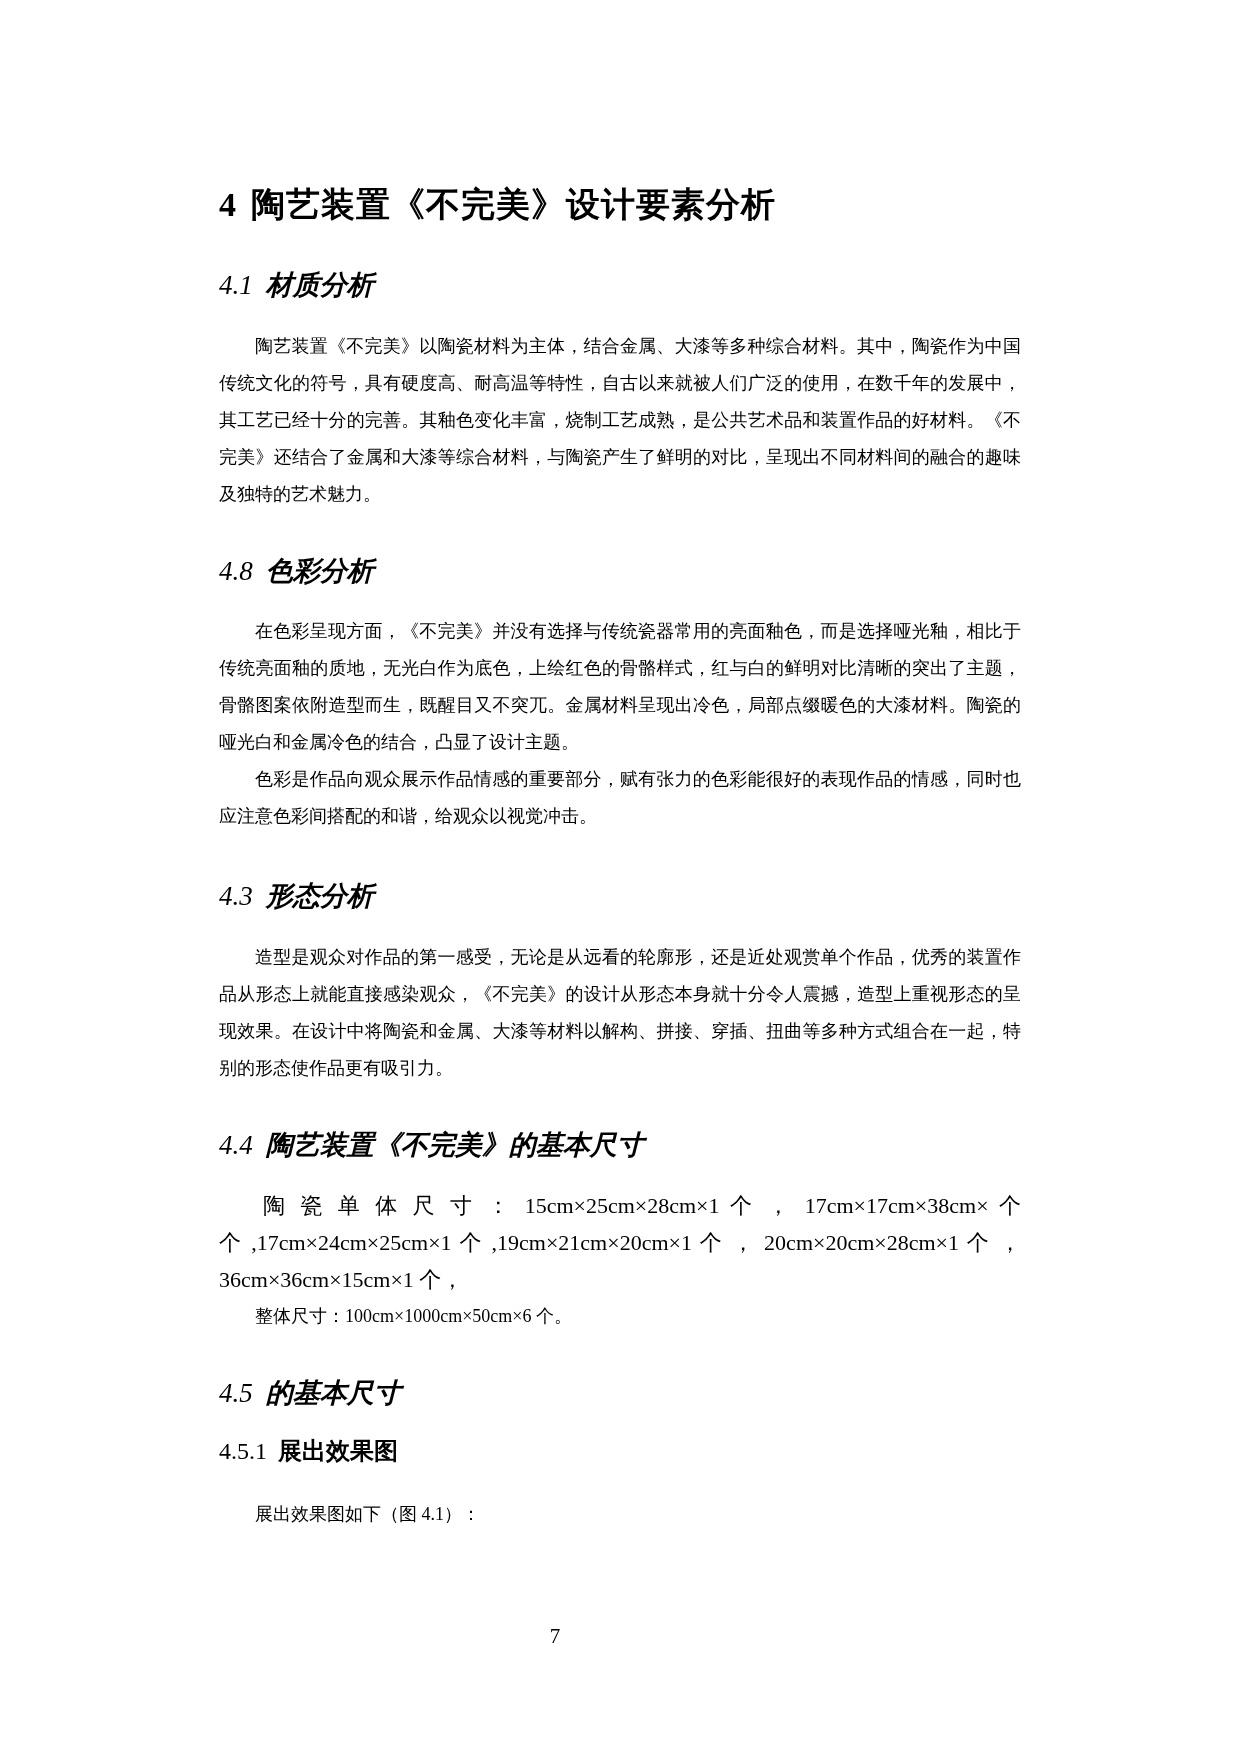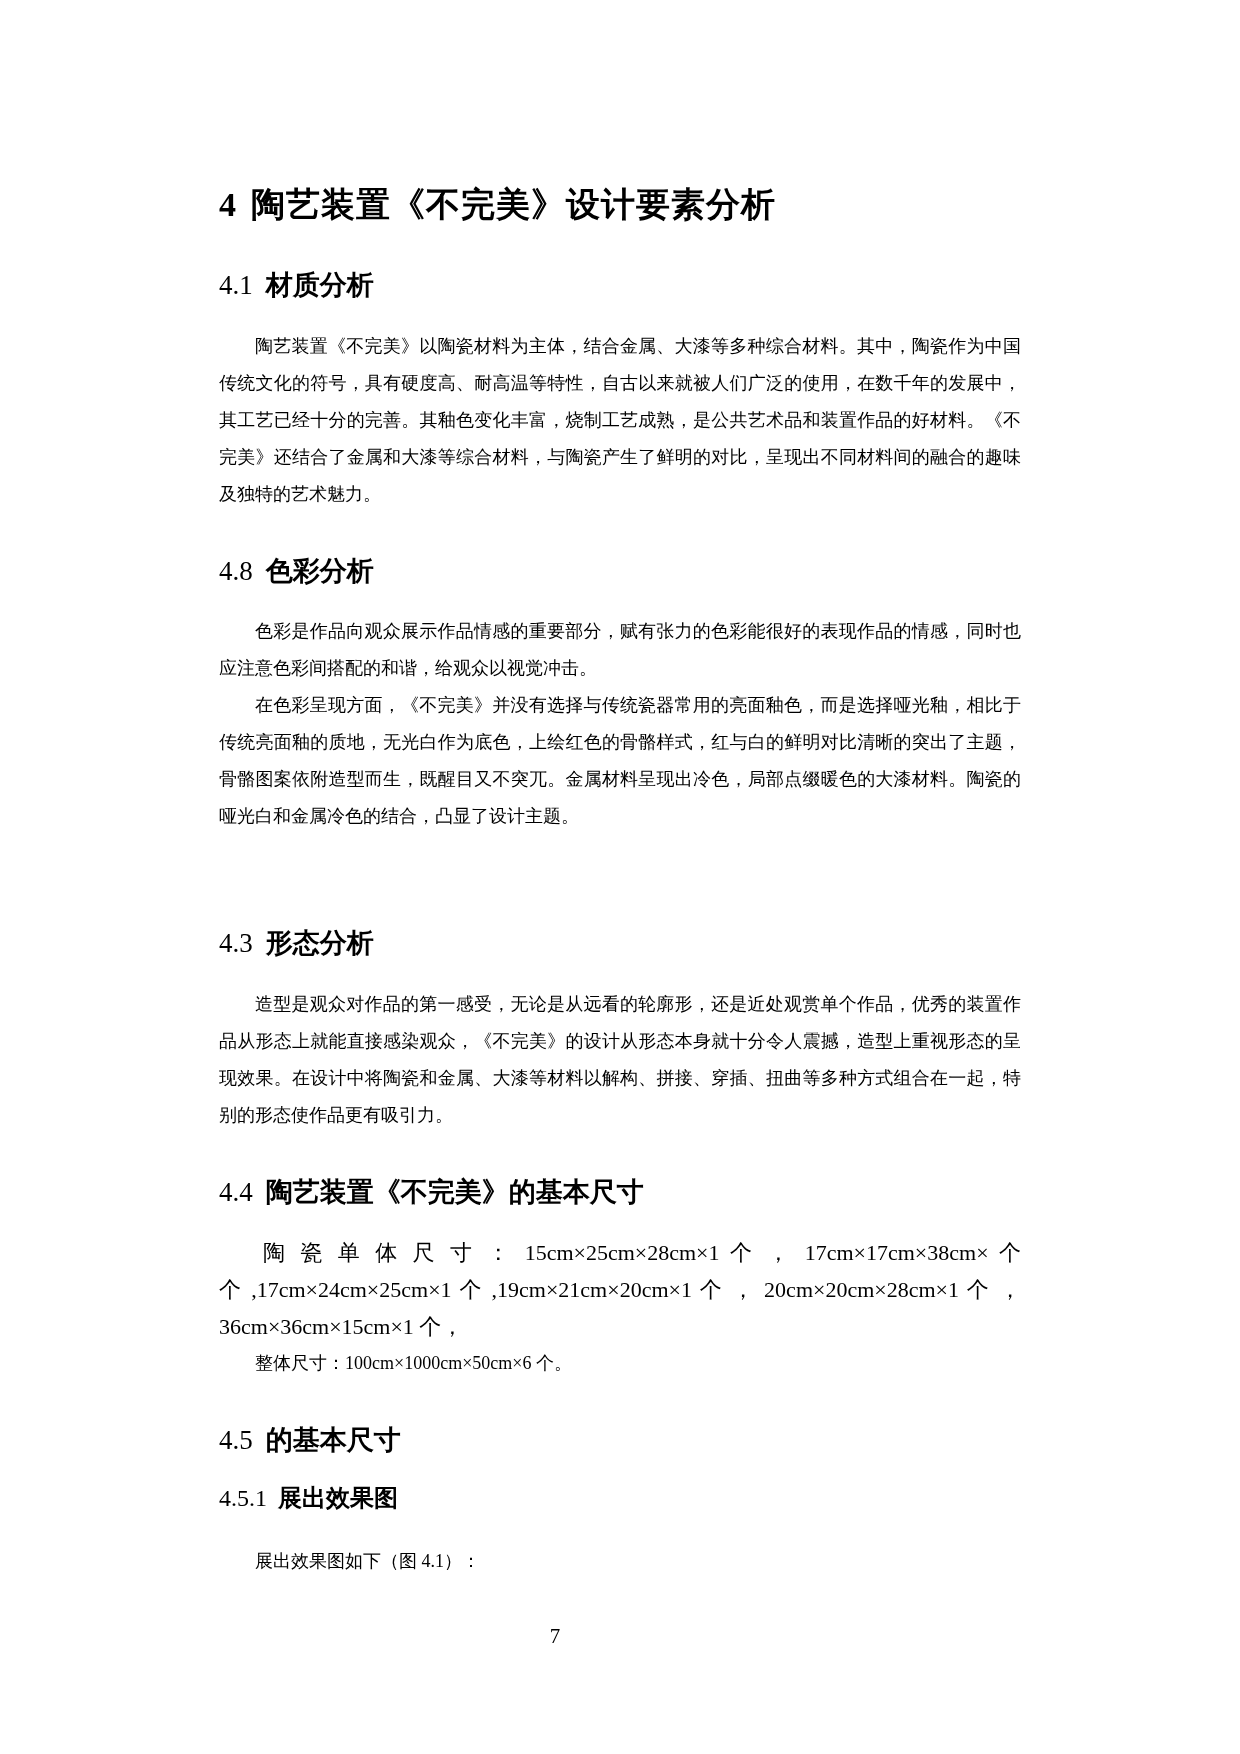"4.1 材质分析" h2.sec-heading { font-style: none -> italic }
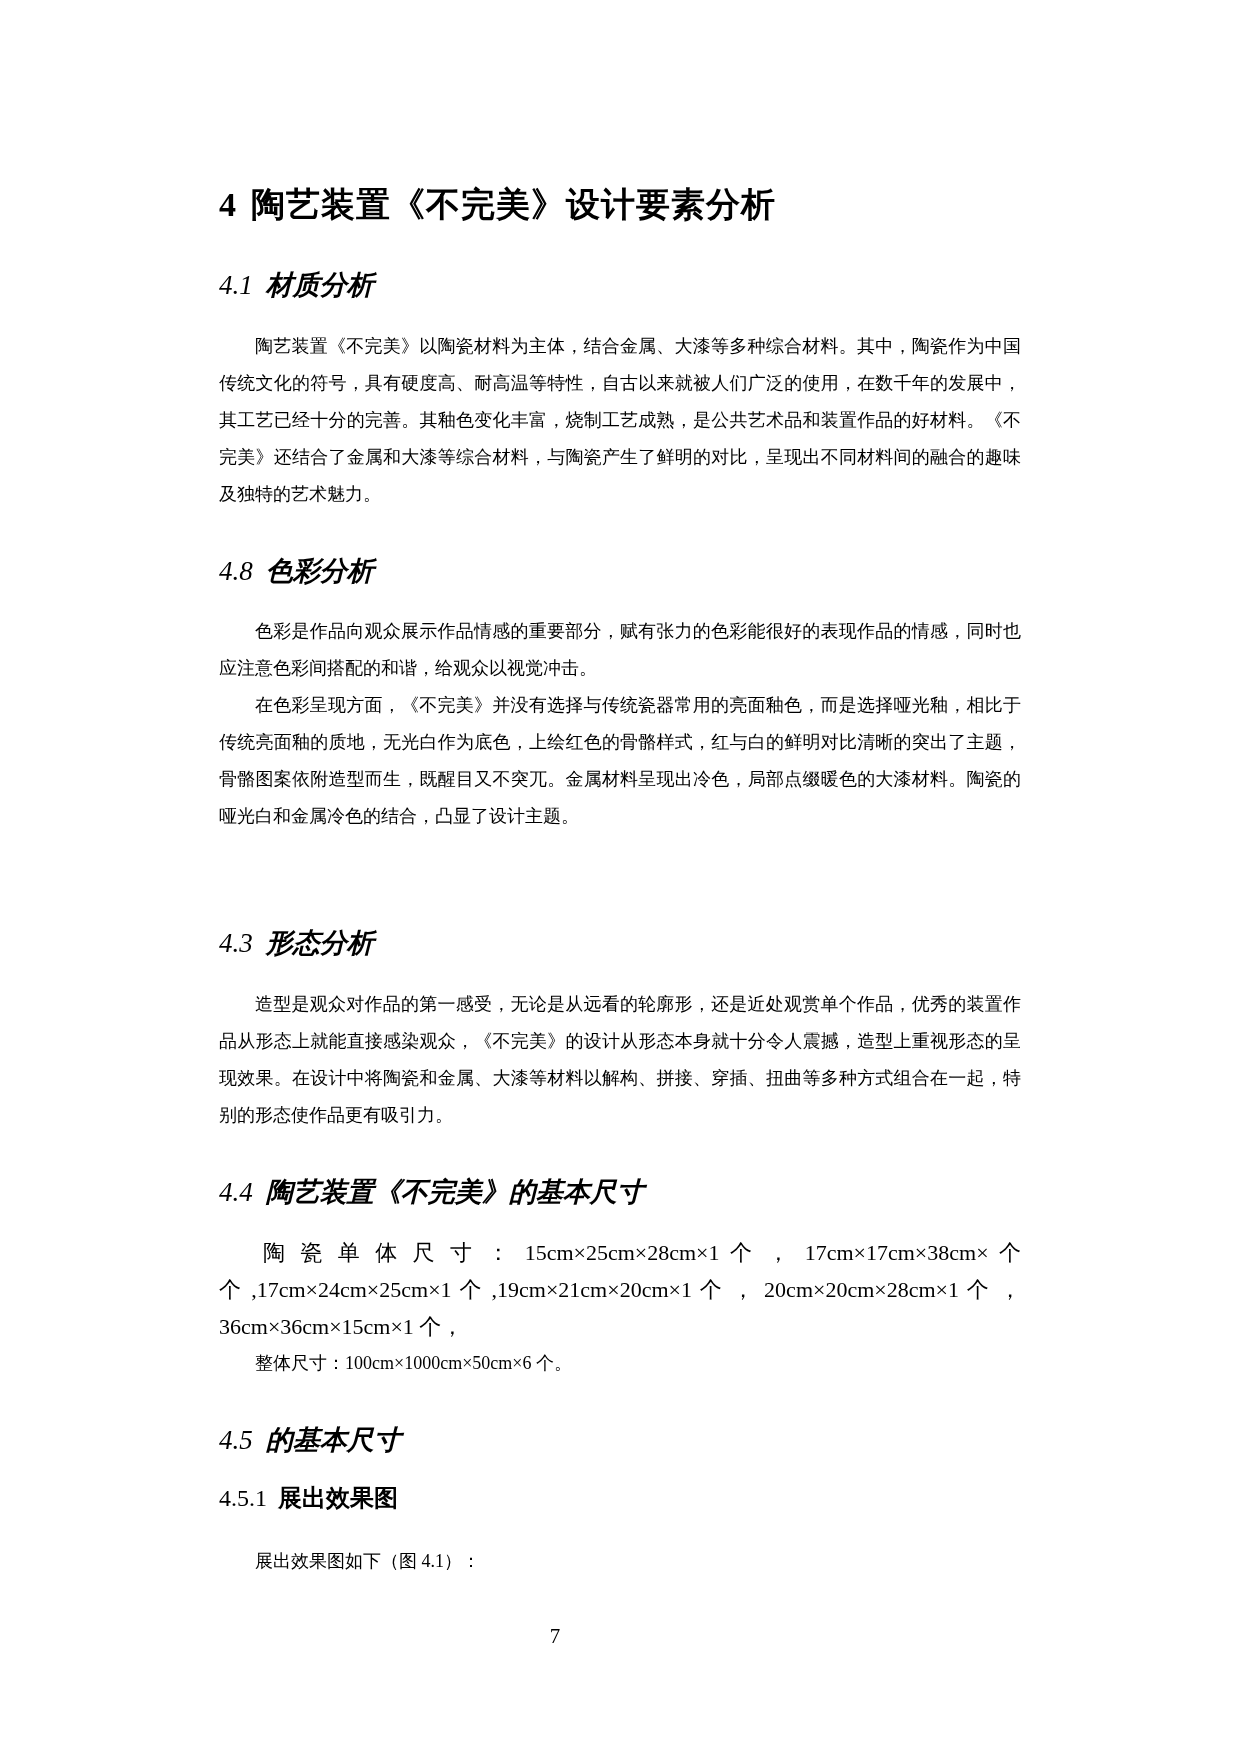"色彩是作品向观众展示作品情感的重要部分，赋有张力的色彩能很好的表现作品的情感，同" p.body-par { order: before "在色彩呈现方面，《不完美》并没有选择与传统瓷器常用的亮面釉色，而是选择哑光釉，相" -> after "在色彩呈现方面，《不完美》并没有选择与传统瓷器常用的亮面釉色，而是选择哑光釉，相" }
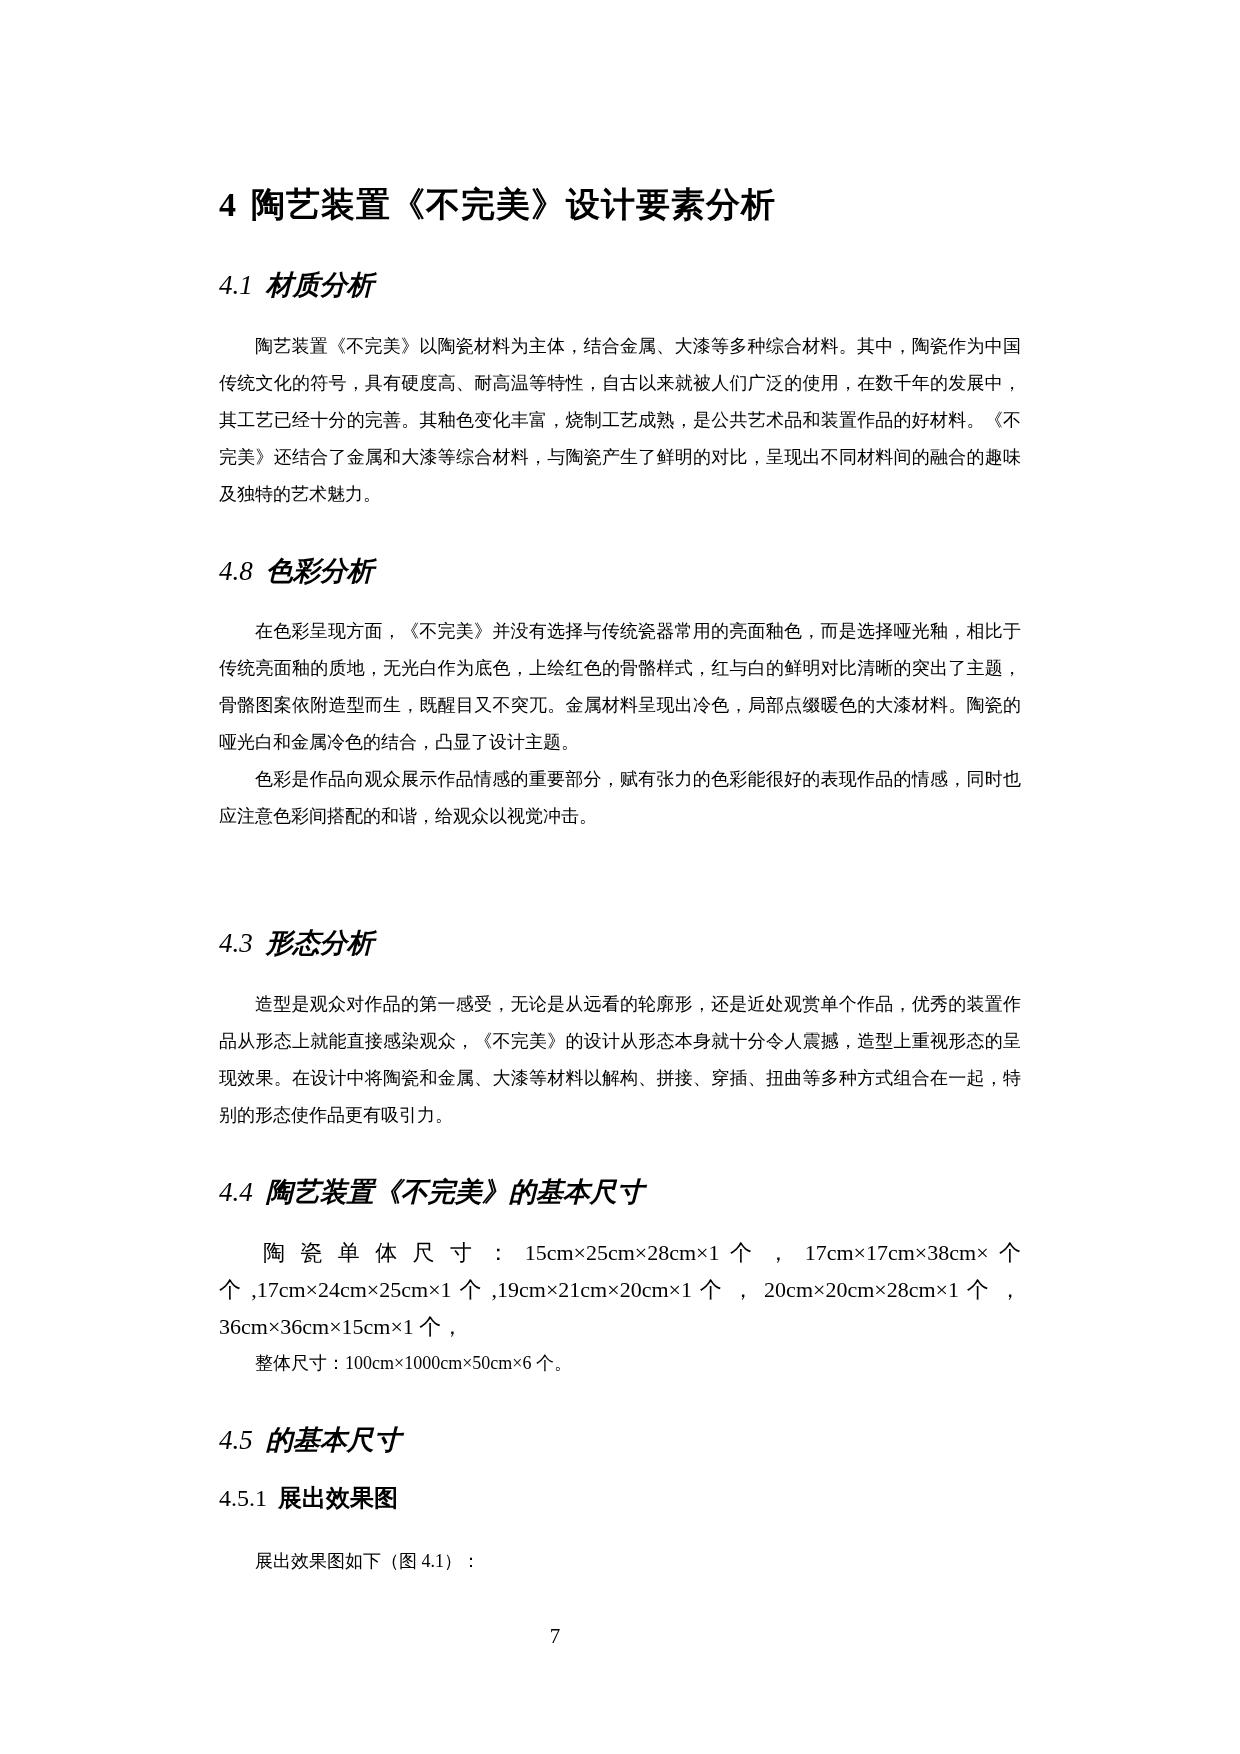"4.3 形态分析" h2.sec-heading.mt-lg { margin-top: 90px -> 43px }
